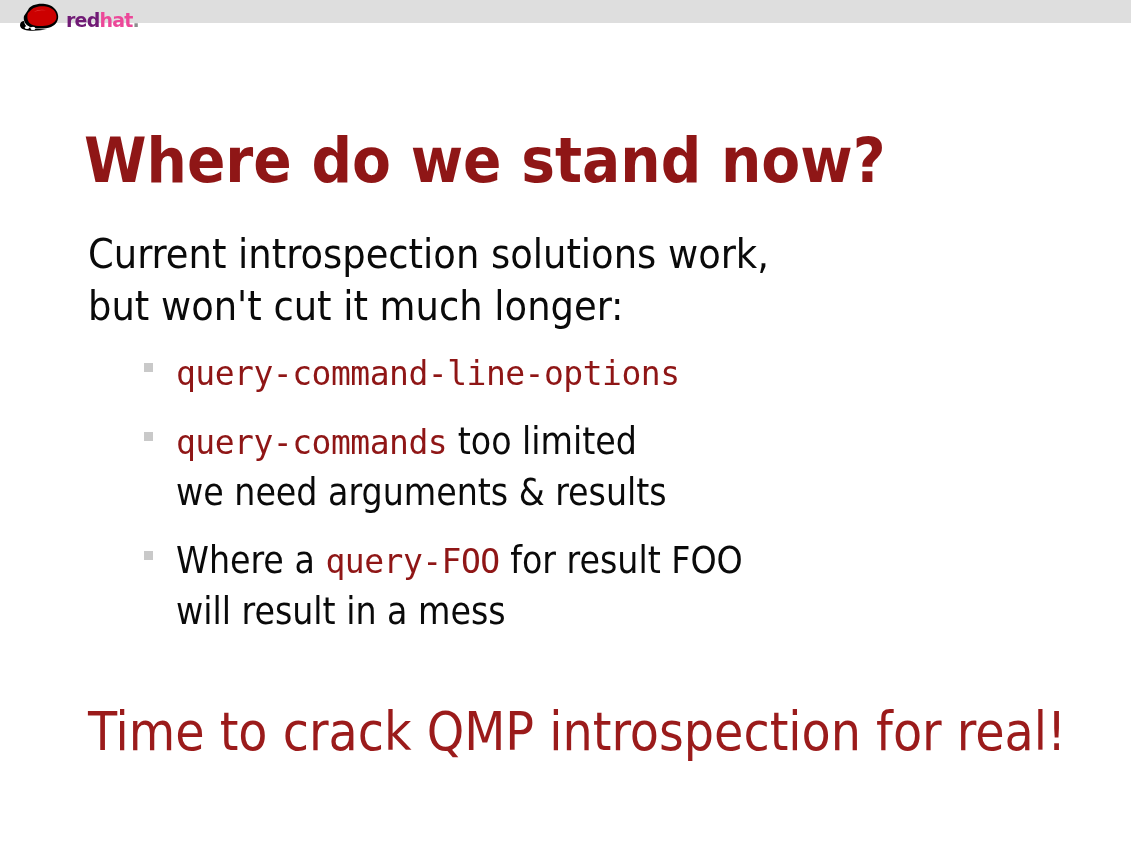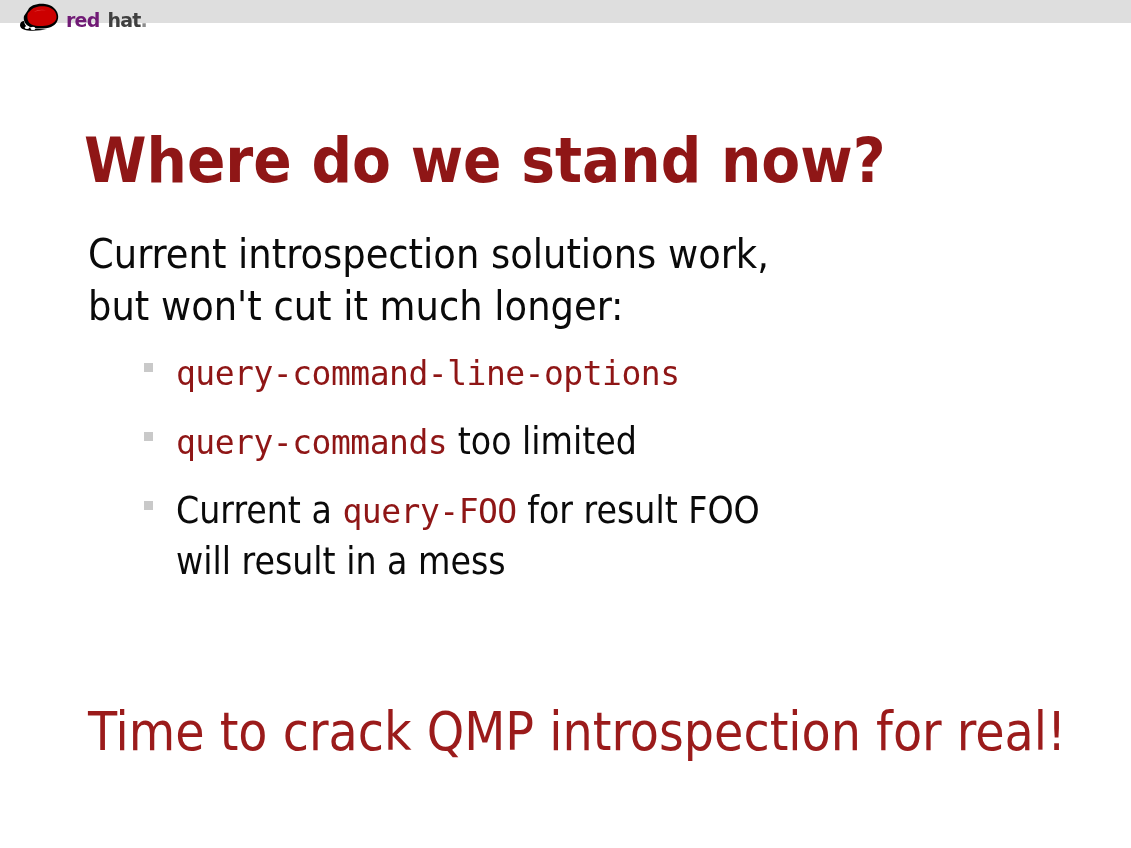"hat" .logo-hat { color: #404040 -> #ec4899; padding-left: 8px -> none }
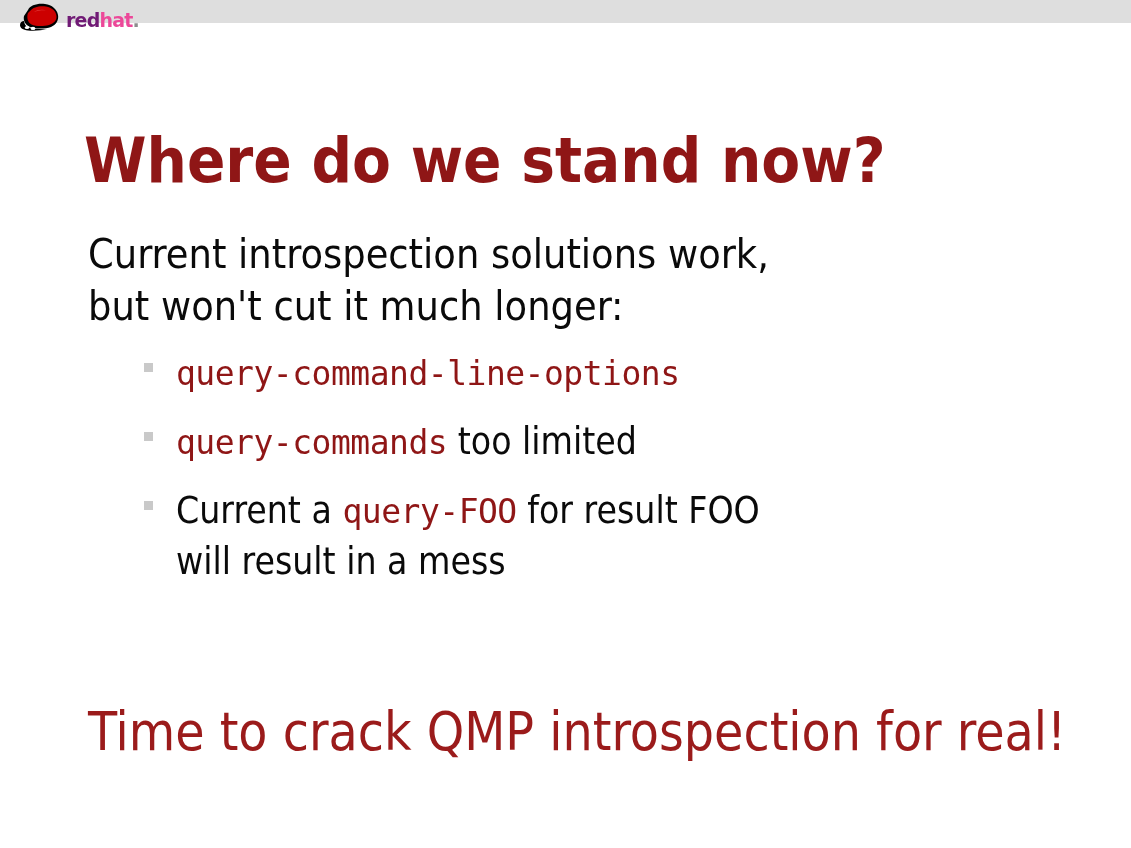"we need arguments & results" span.bullet-line { html: none -> <span>we need arguments &amp; results</span> }
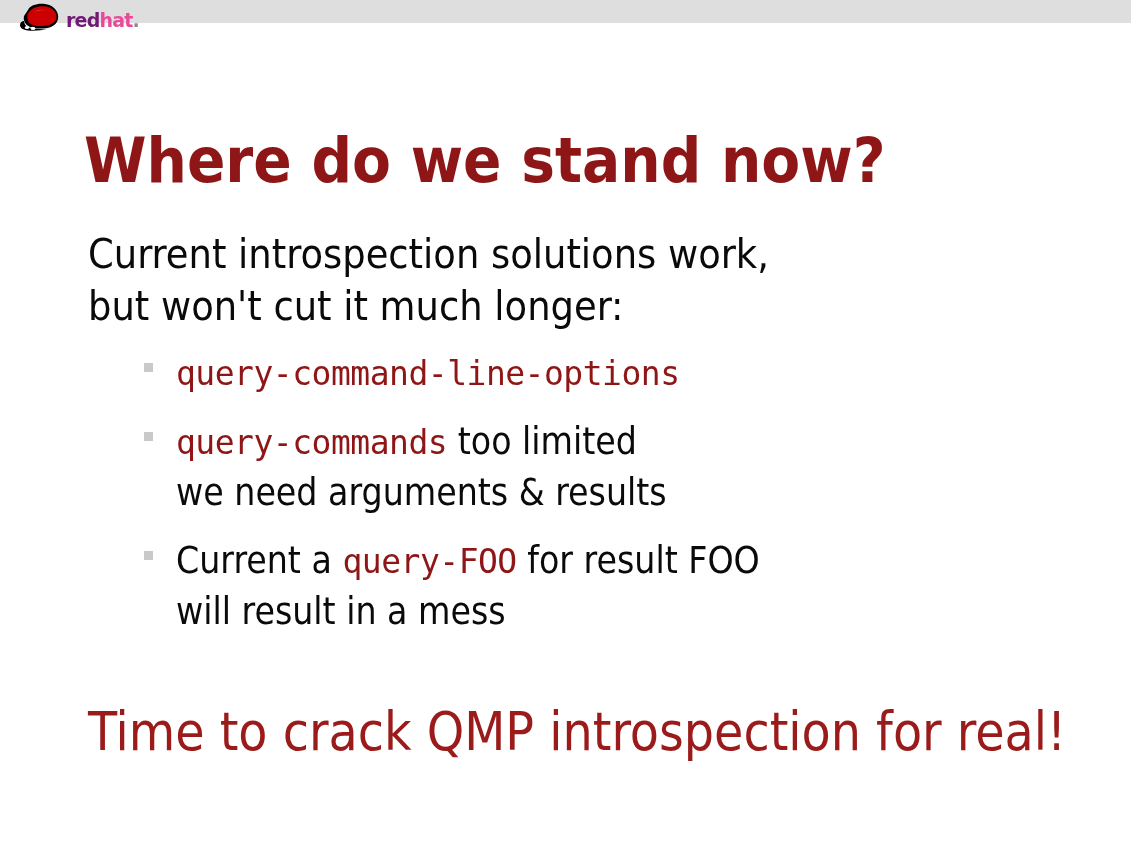"Current a" span { text: Current -> Where }
